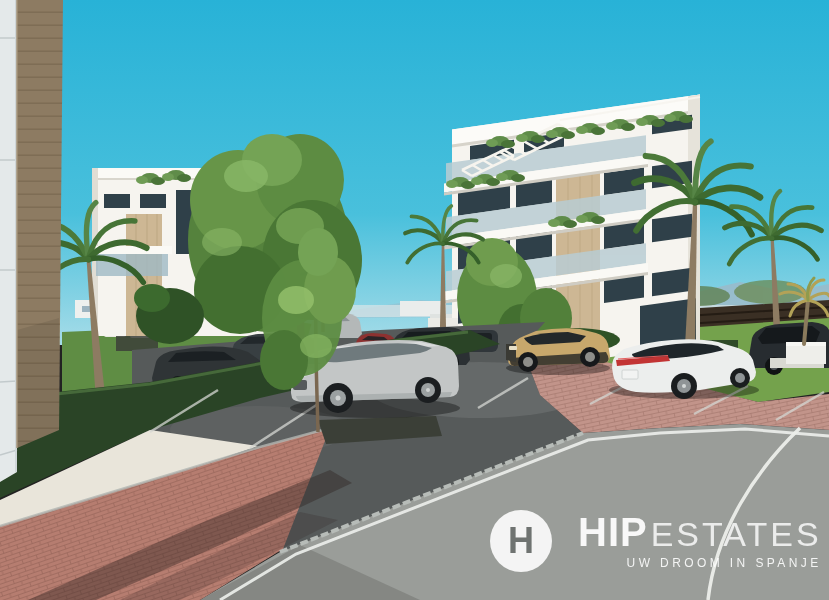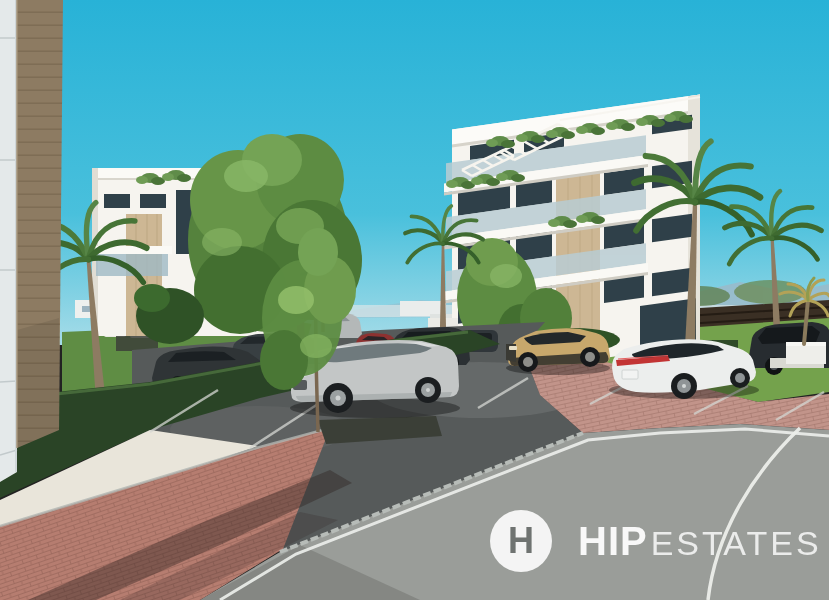"UW DROOM IN SPANJE" div.wm-tag { html: none -> <div>UW DROOM IN SPANJE</div> }
